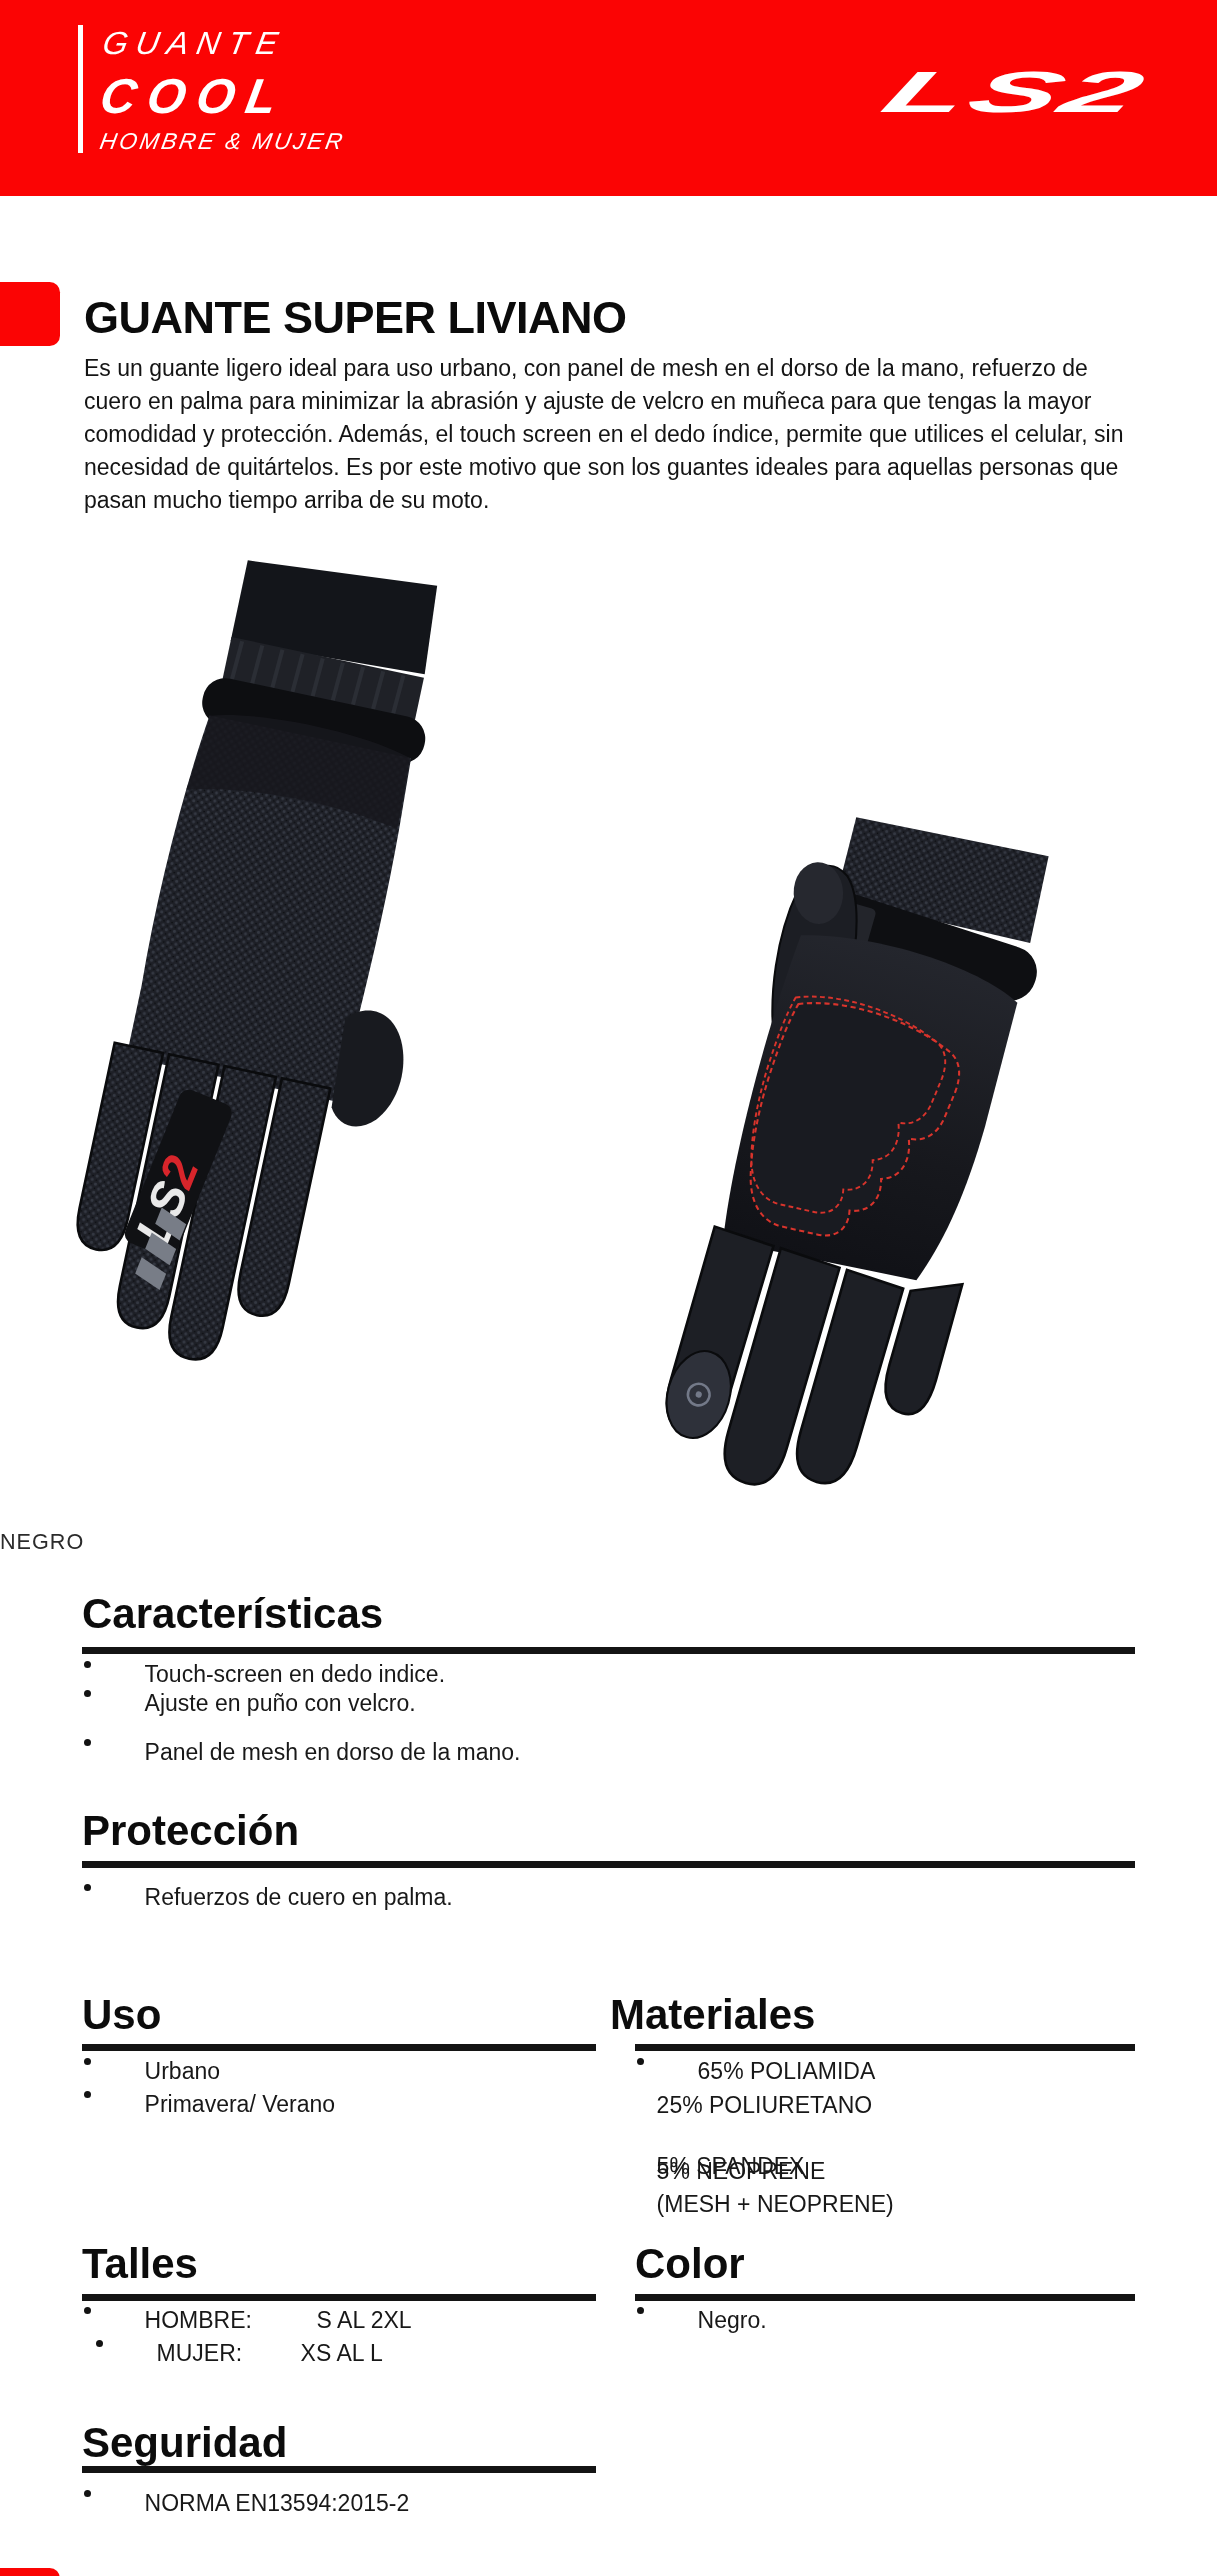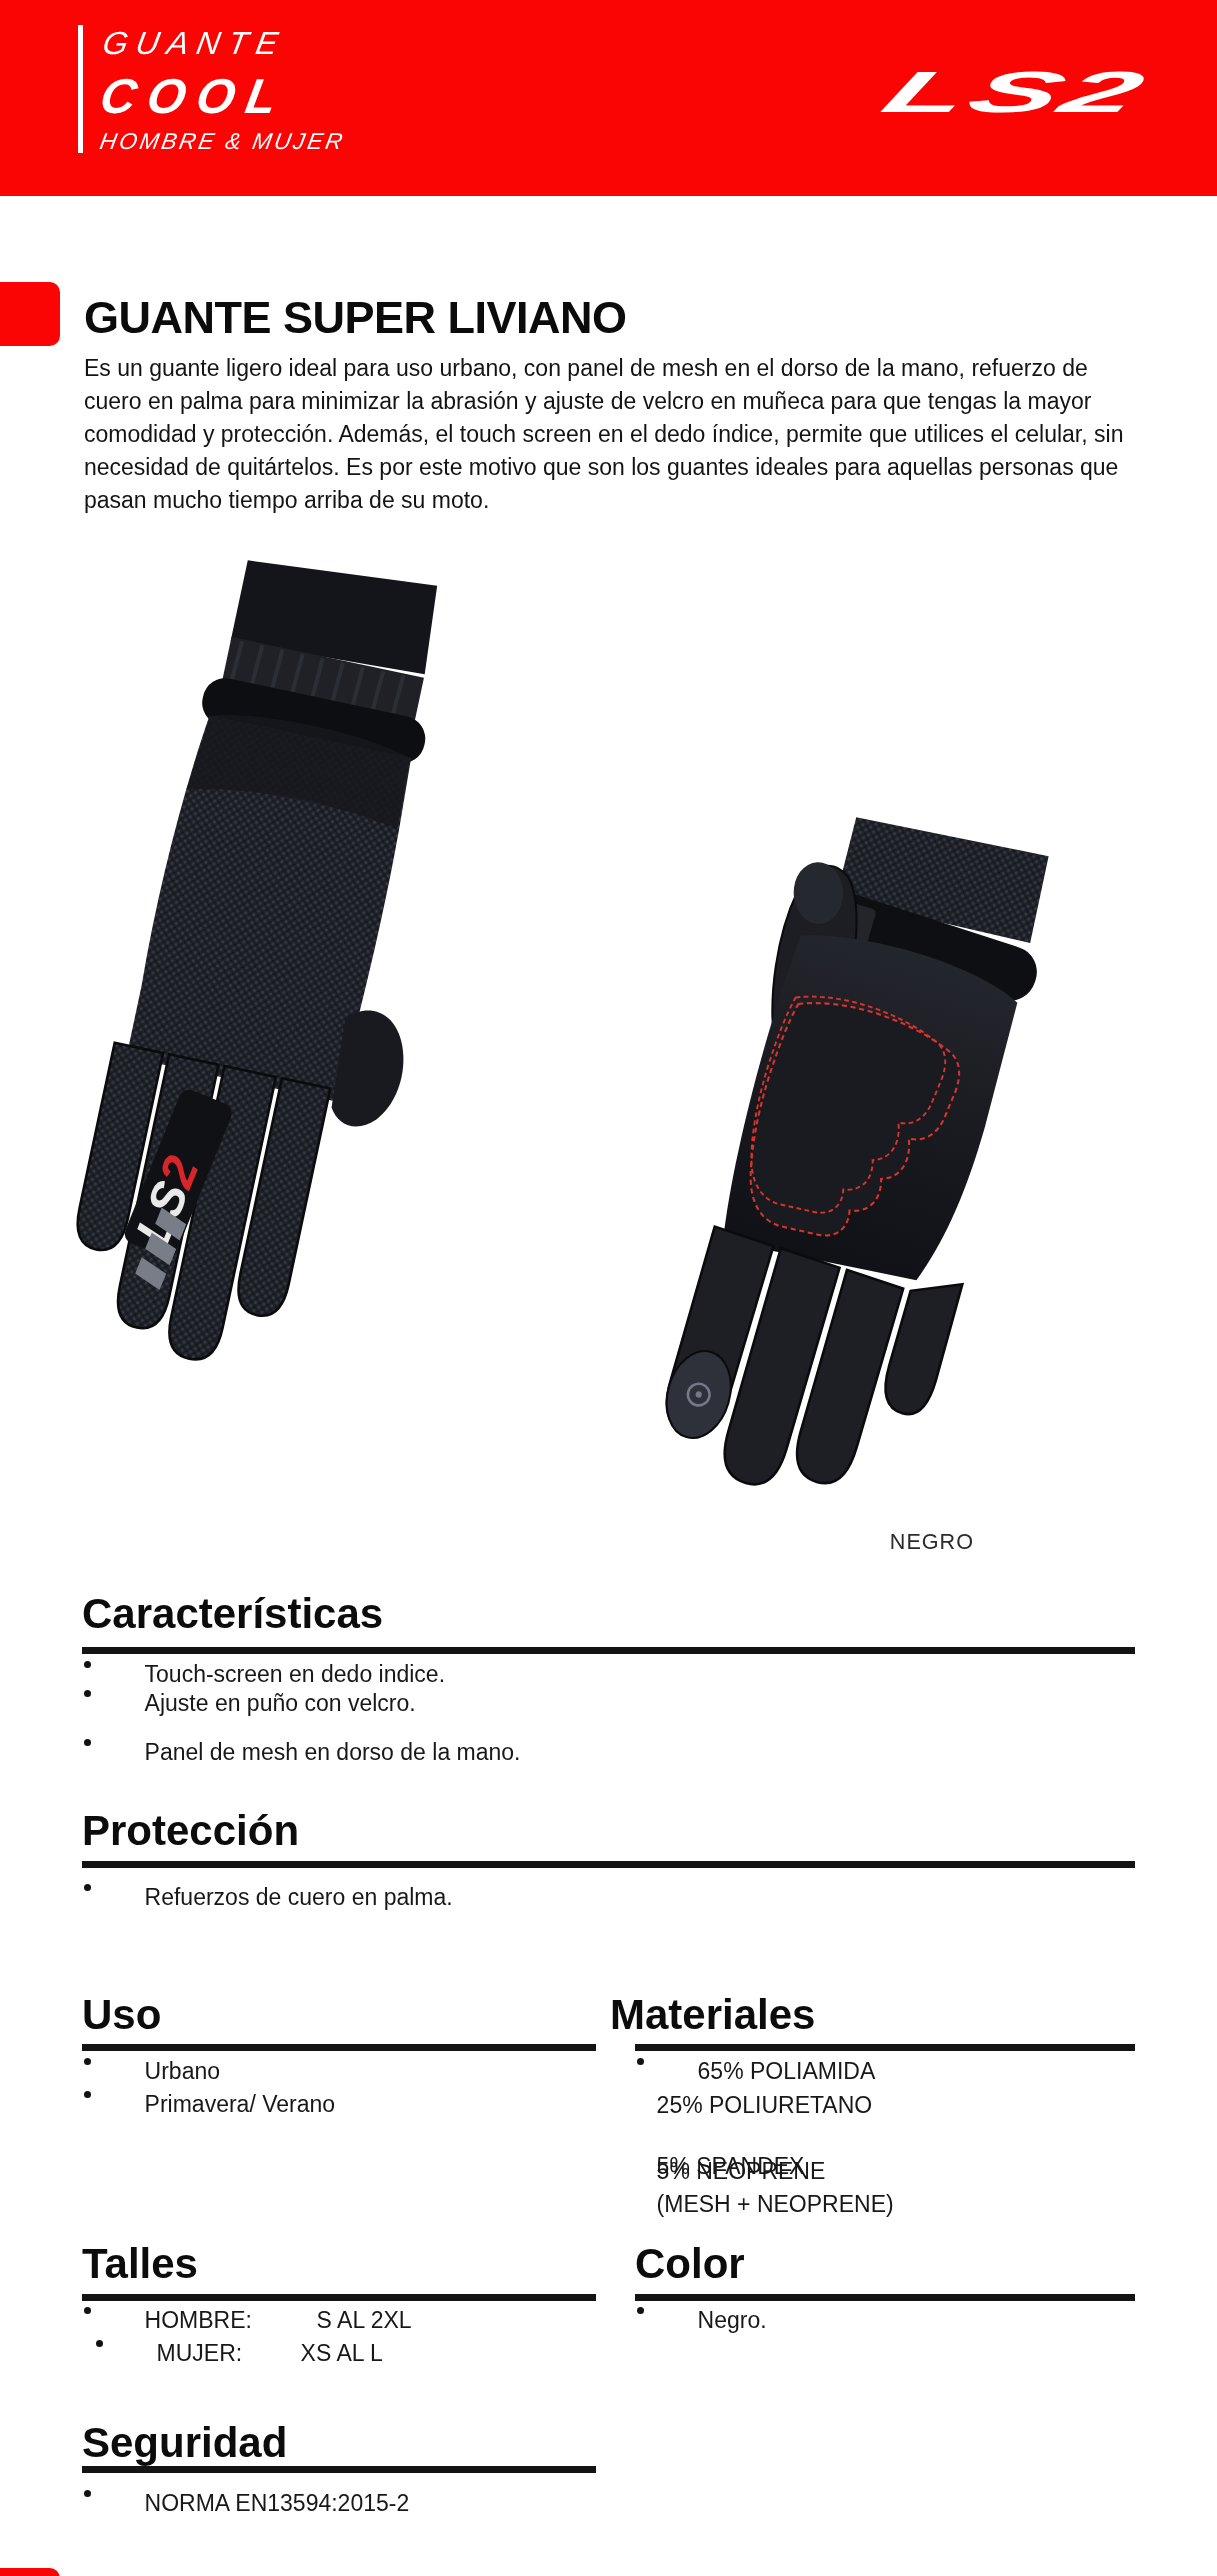"NEGRO" div.abs { text-align: right -> left }
